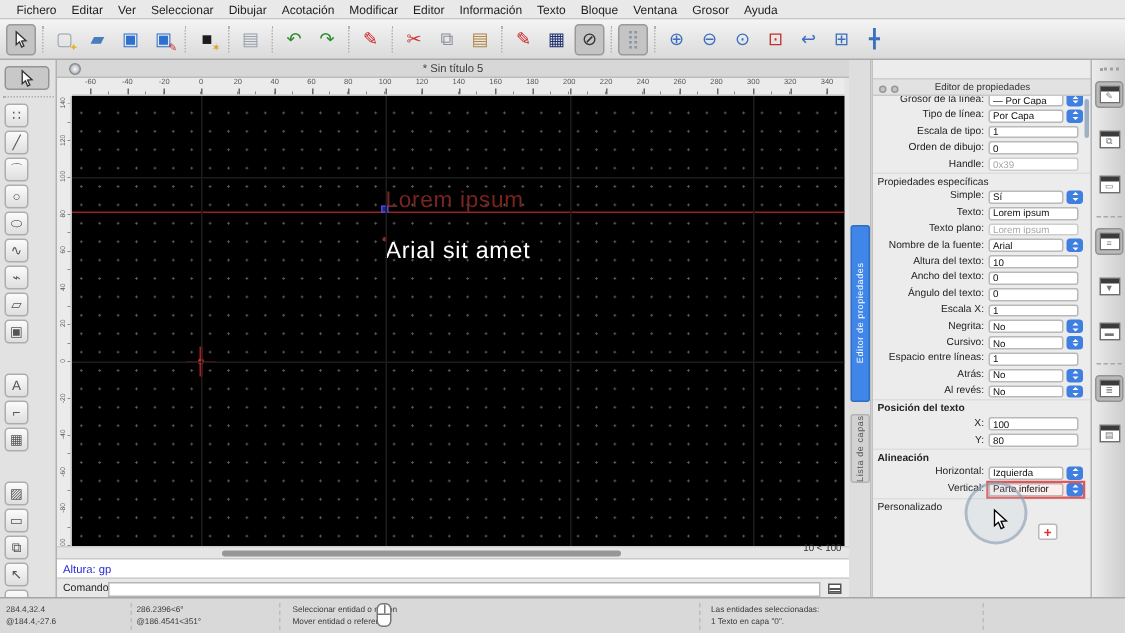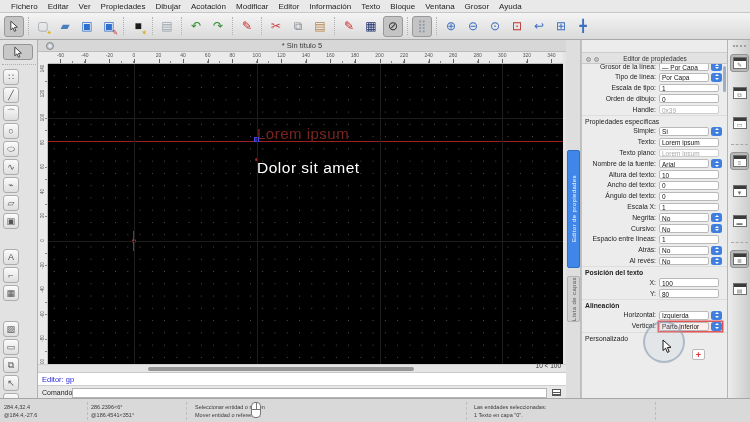"Propiedades" span.mitem { text: Propiedades -> Seleccionar }
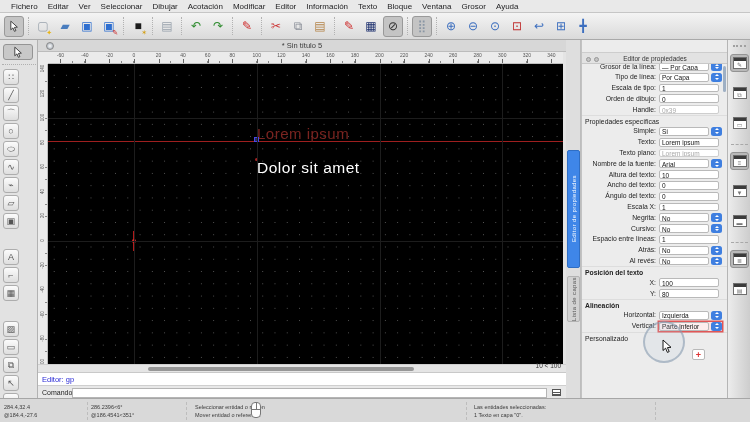"Dolor sit amet" div { text: Dolor -> Arial }
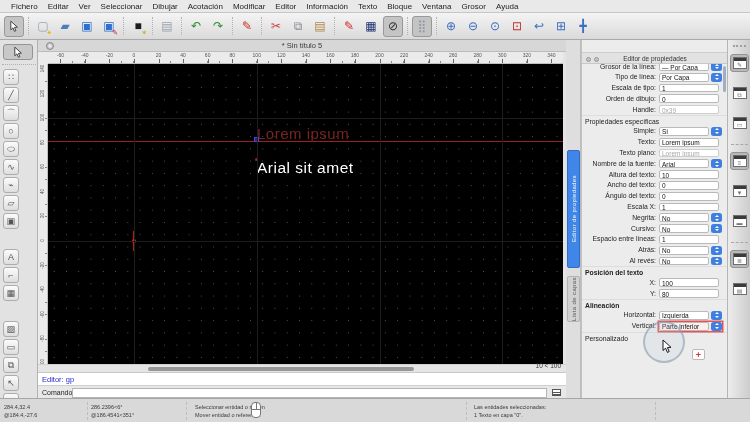"Editor: gp" span { text: Editor -> Altura }
